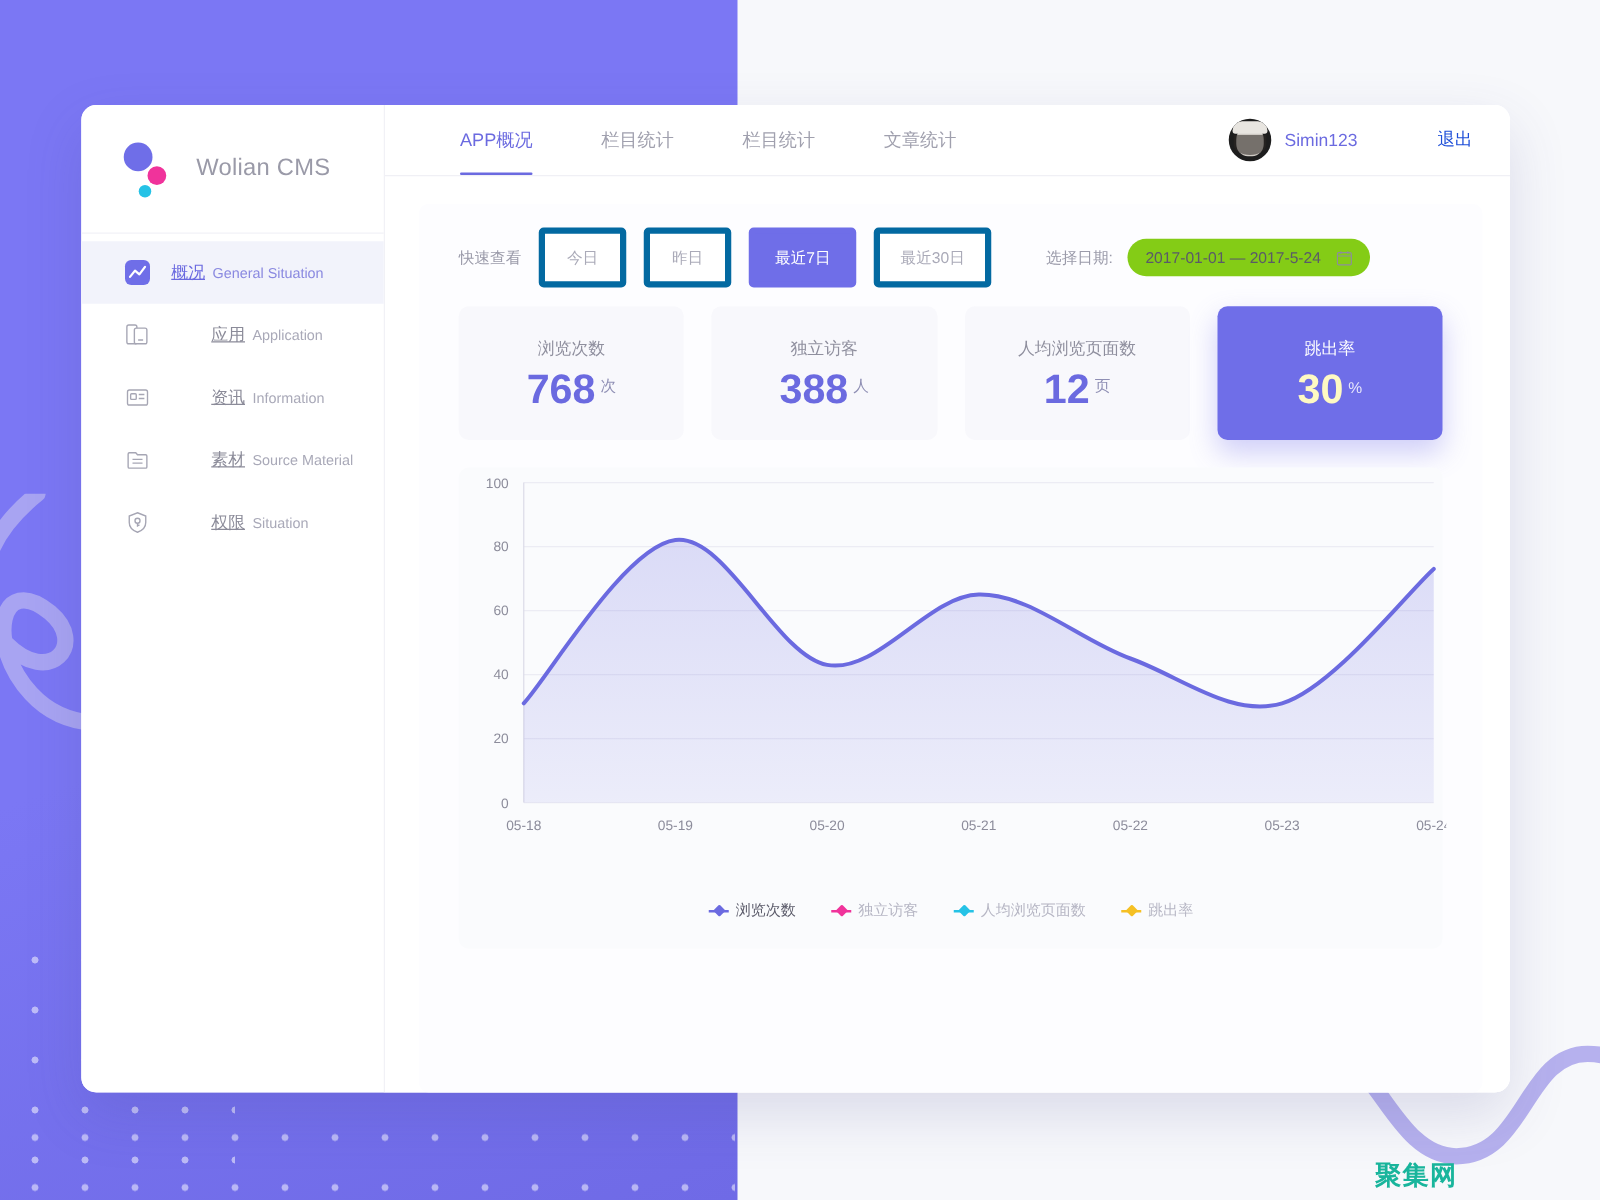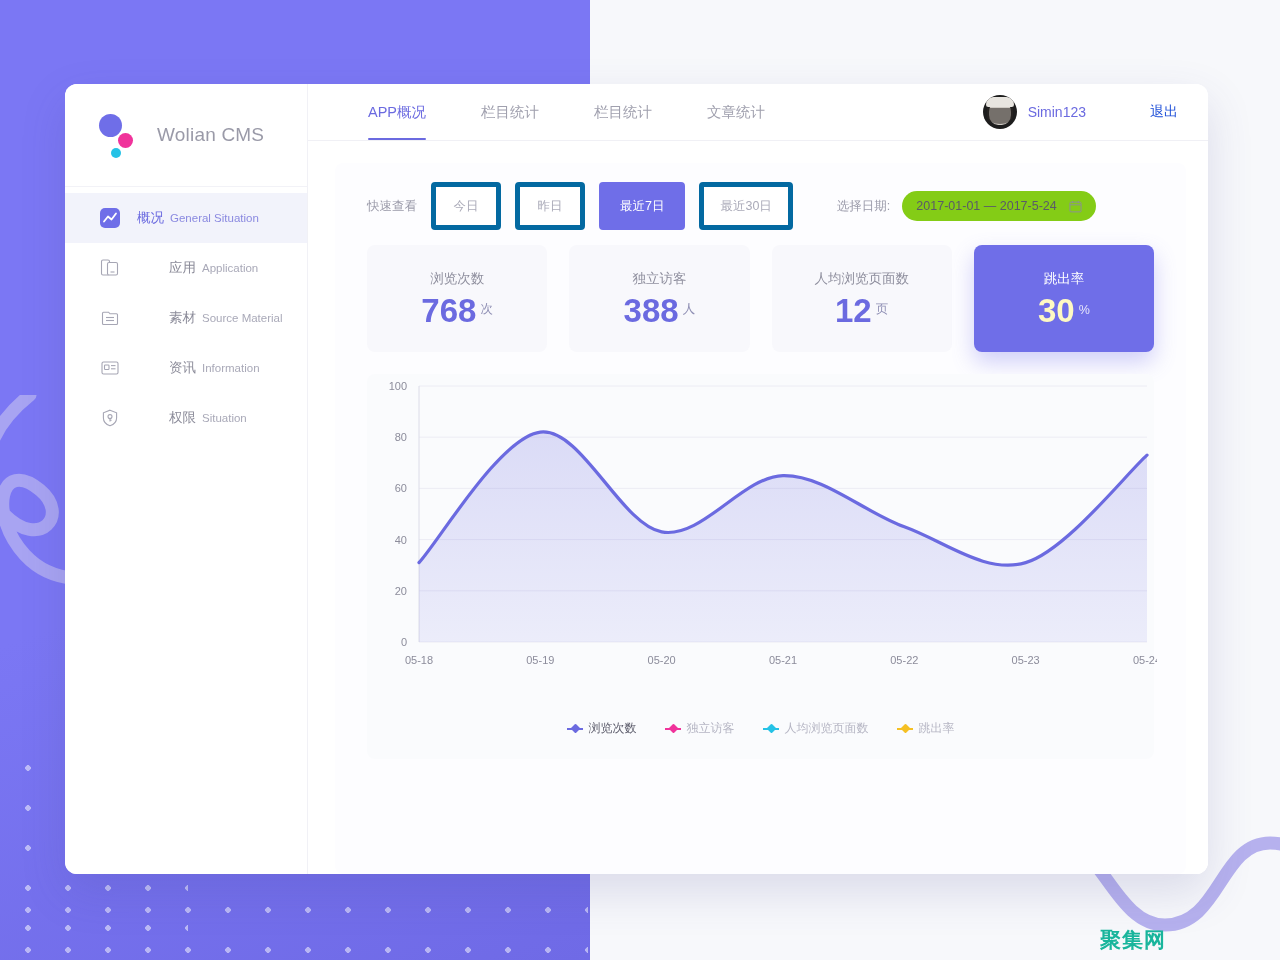"概况" .nav-cn { text-decoration: none -> underline }
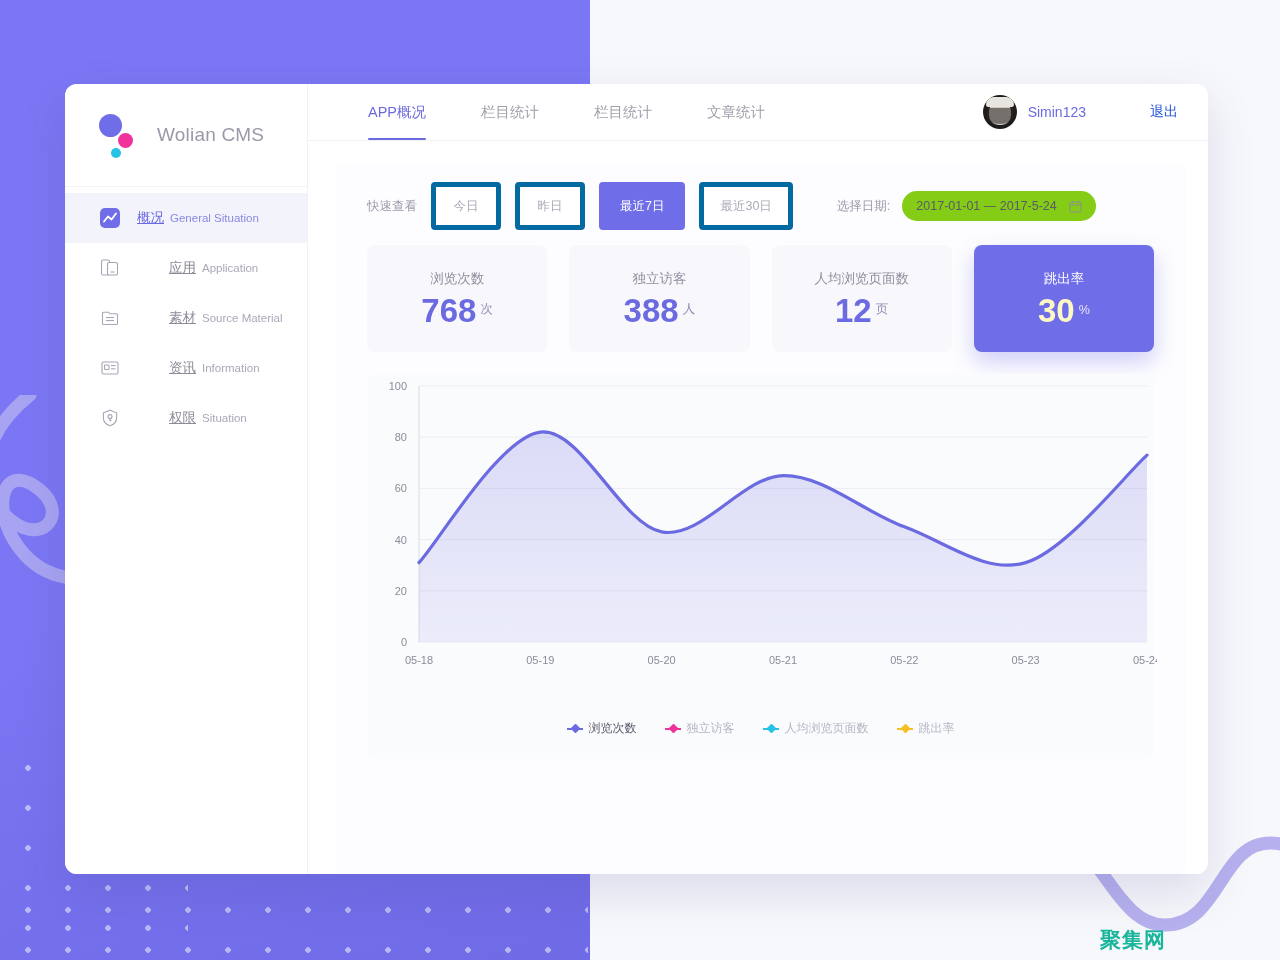"素材" div.nav-item { order: before "资讯" -> after "资讯" }
